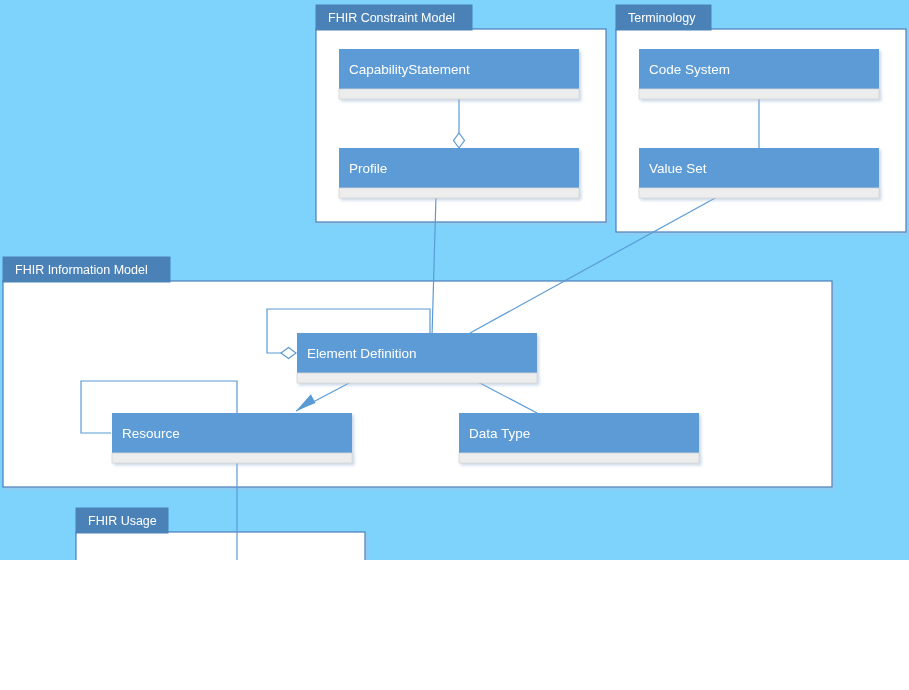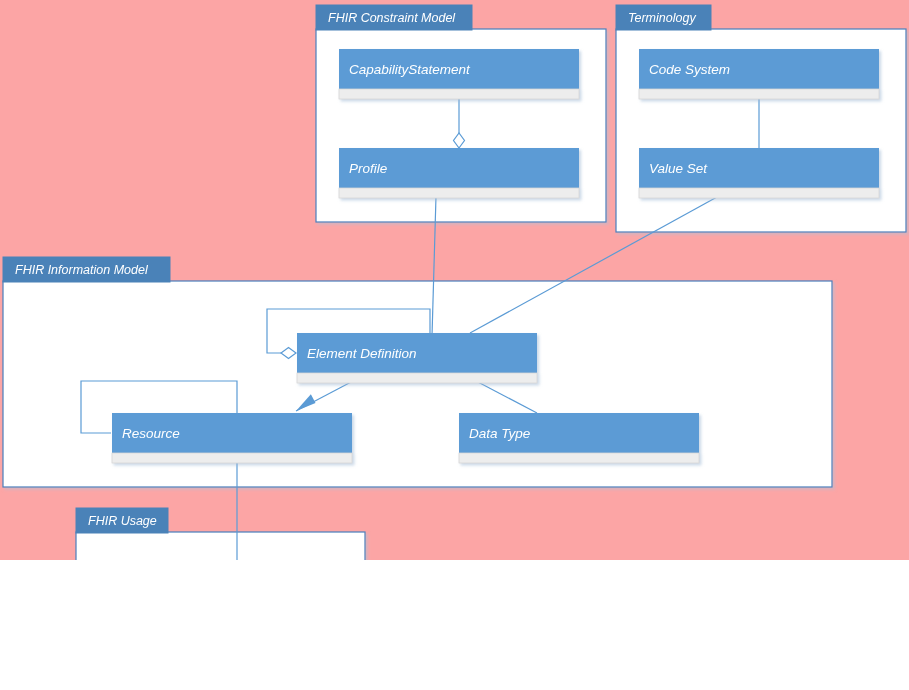"FHIR Constraint Model" #diagram-root { background: #fca5a5 -> #7dd3fc; font-style: italic -> none }
